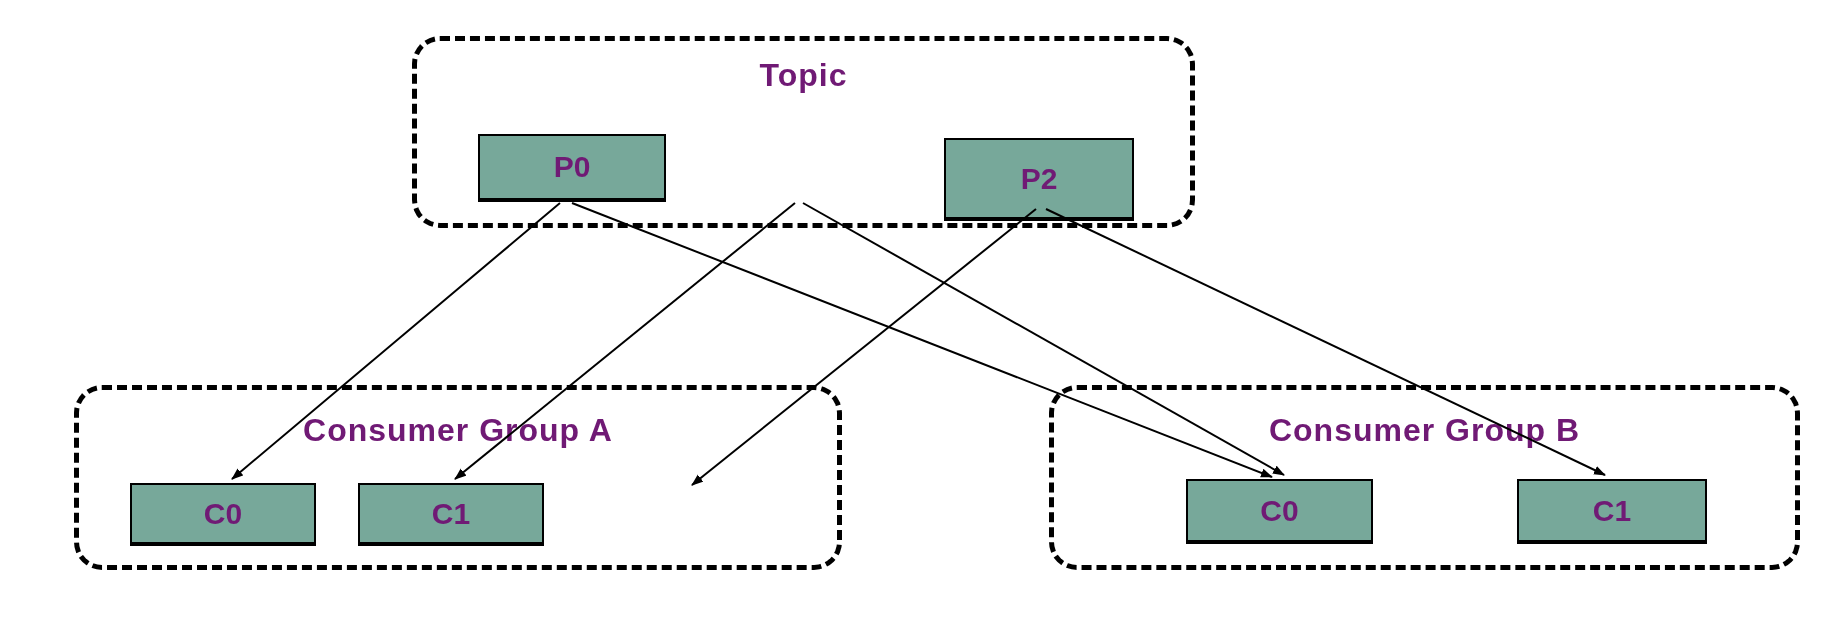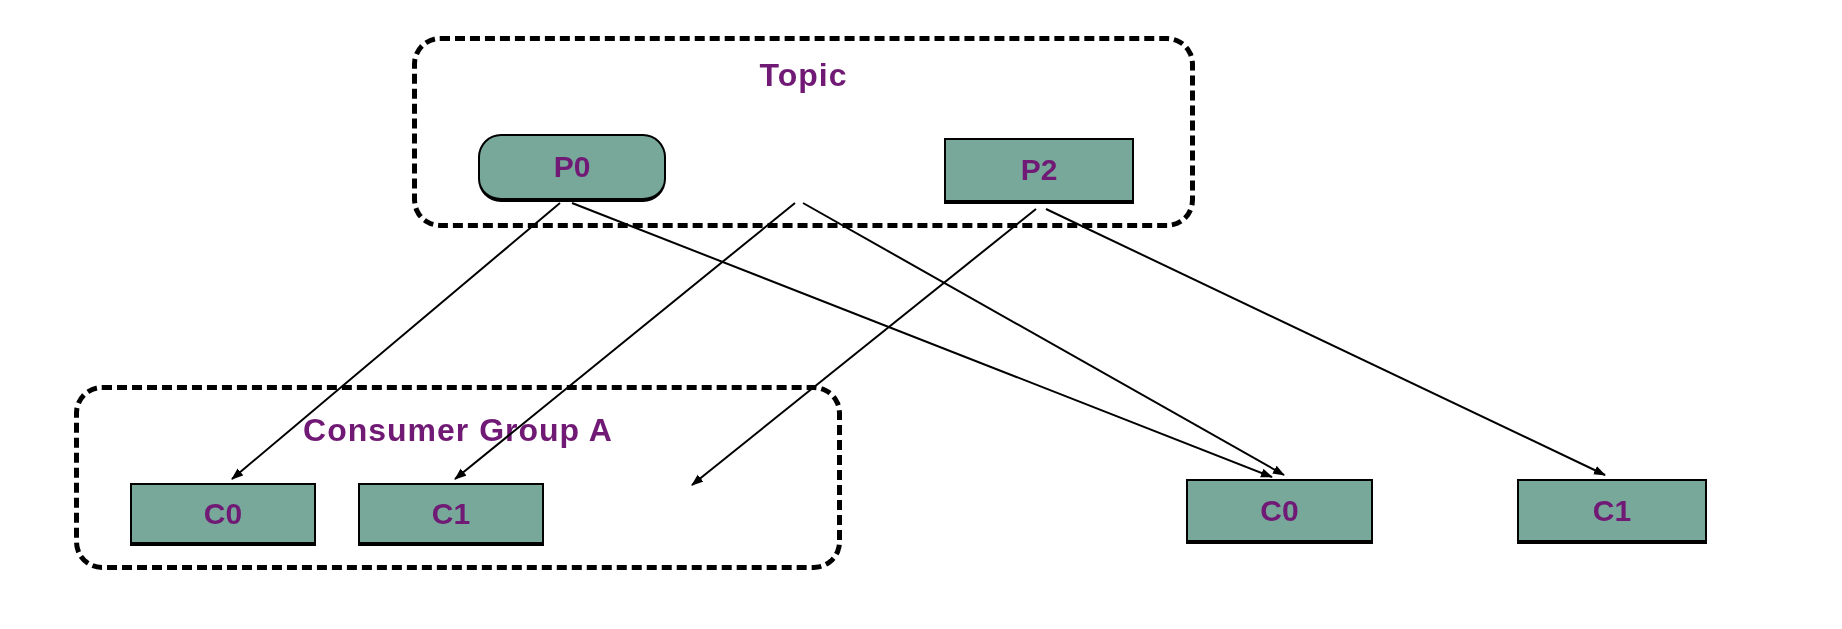"P0" div.node { border-radius: 23px -> none }
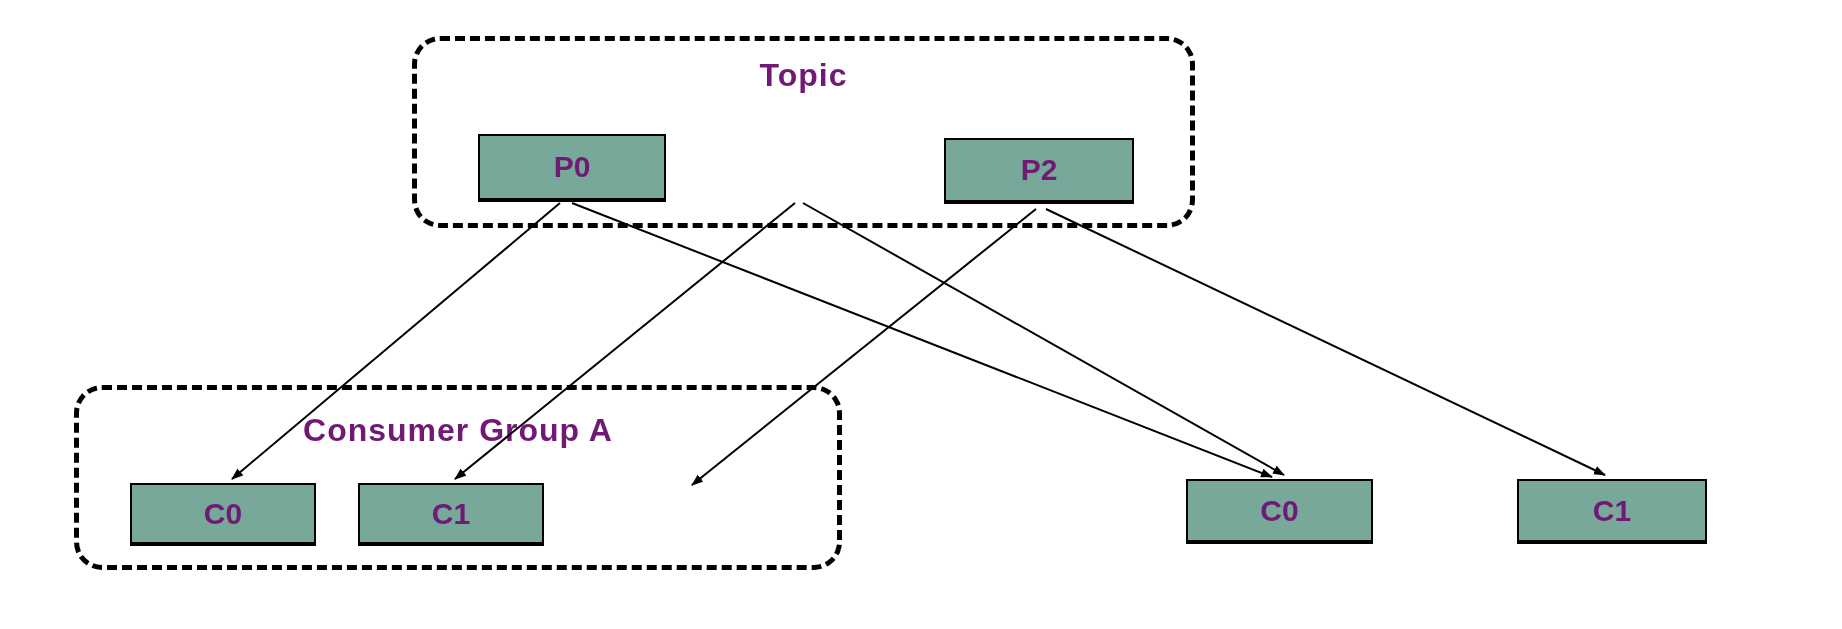"P2" div.node { height: 66px -> 83px }
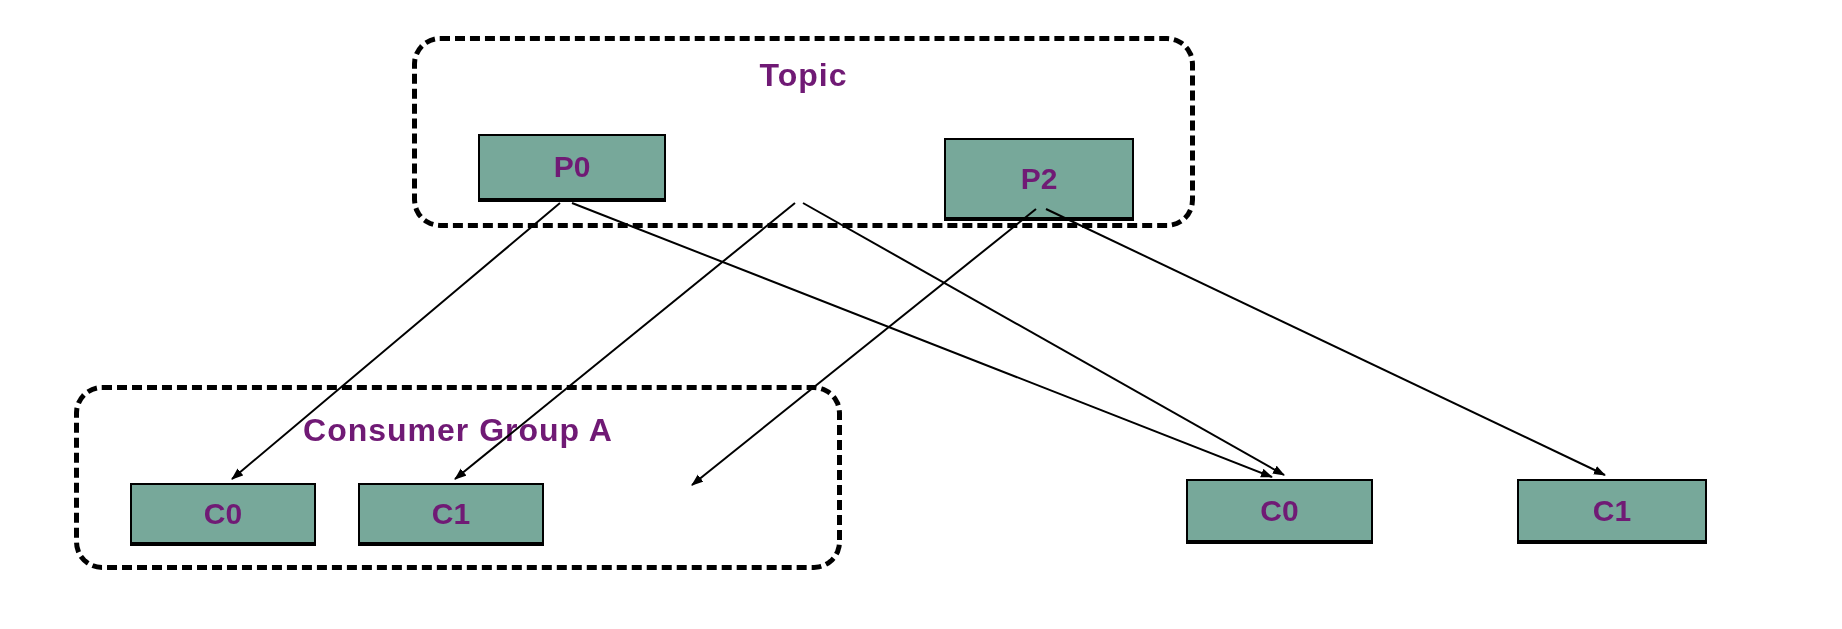"Consumer Group B" div.container-box { html: none -> <div> <div>Consumer Group B</div> </div> }
